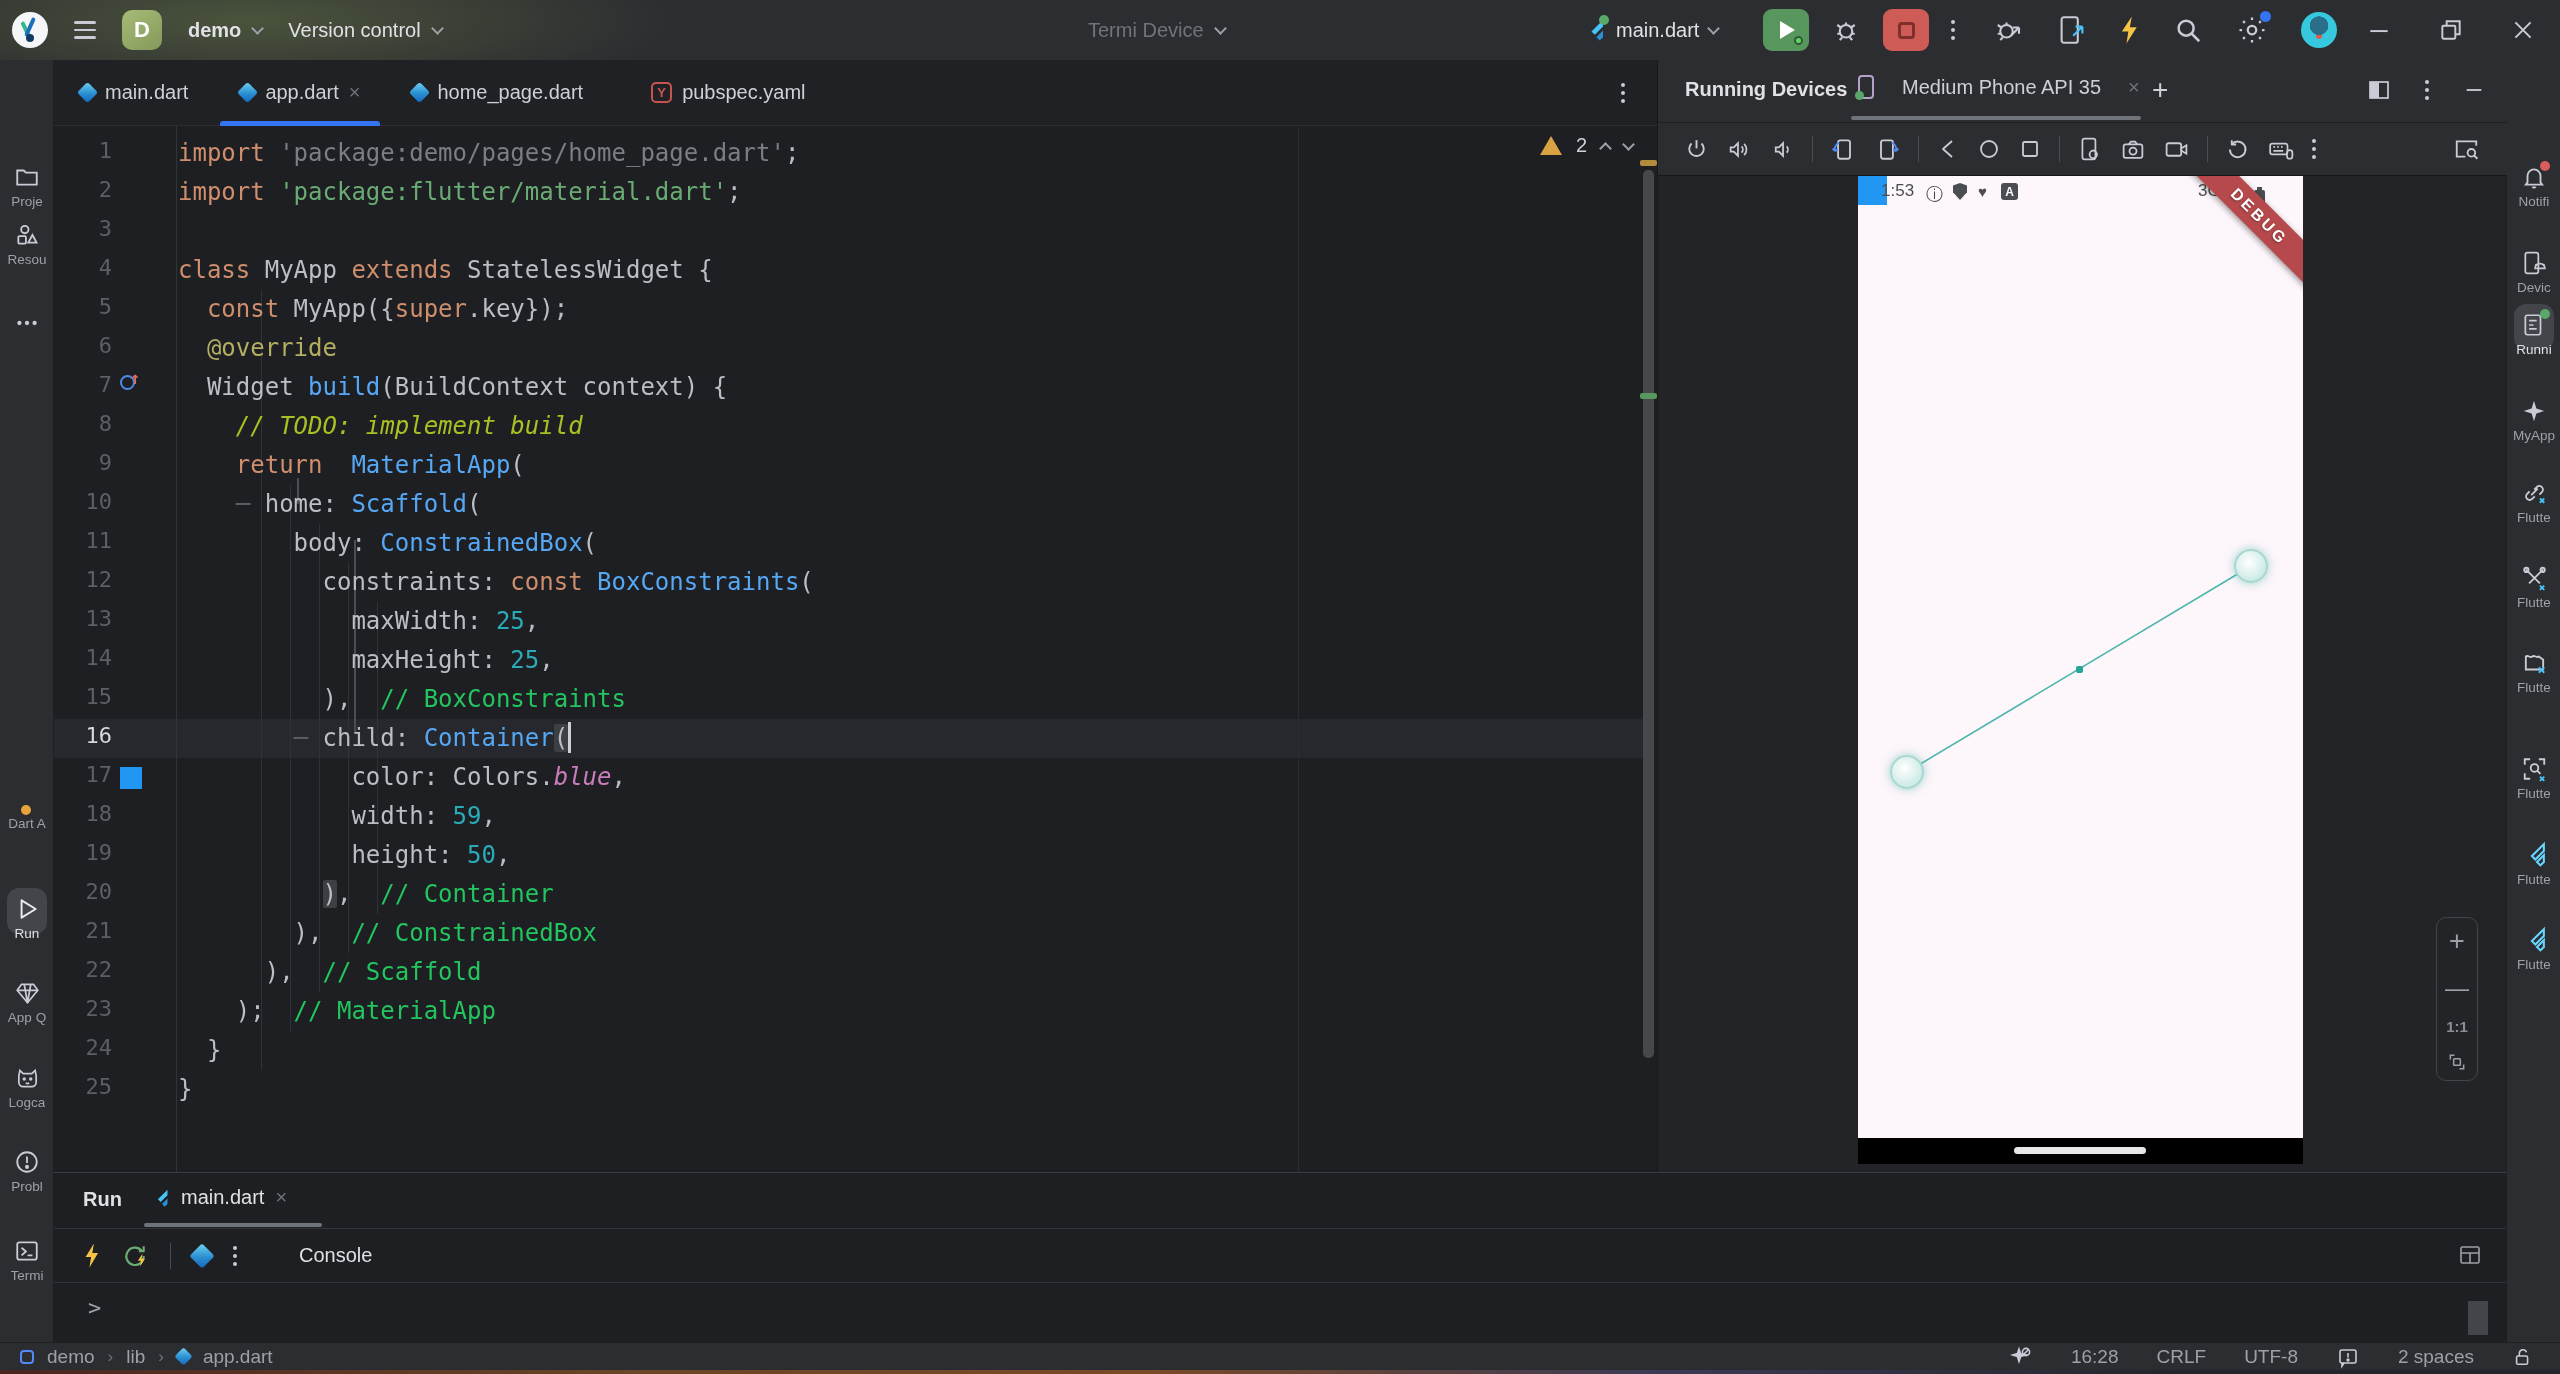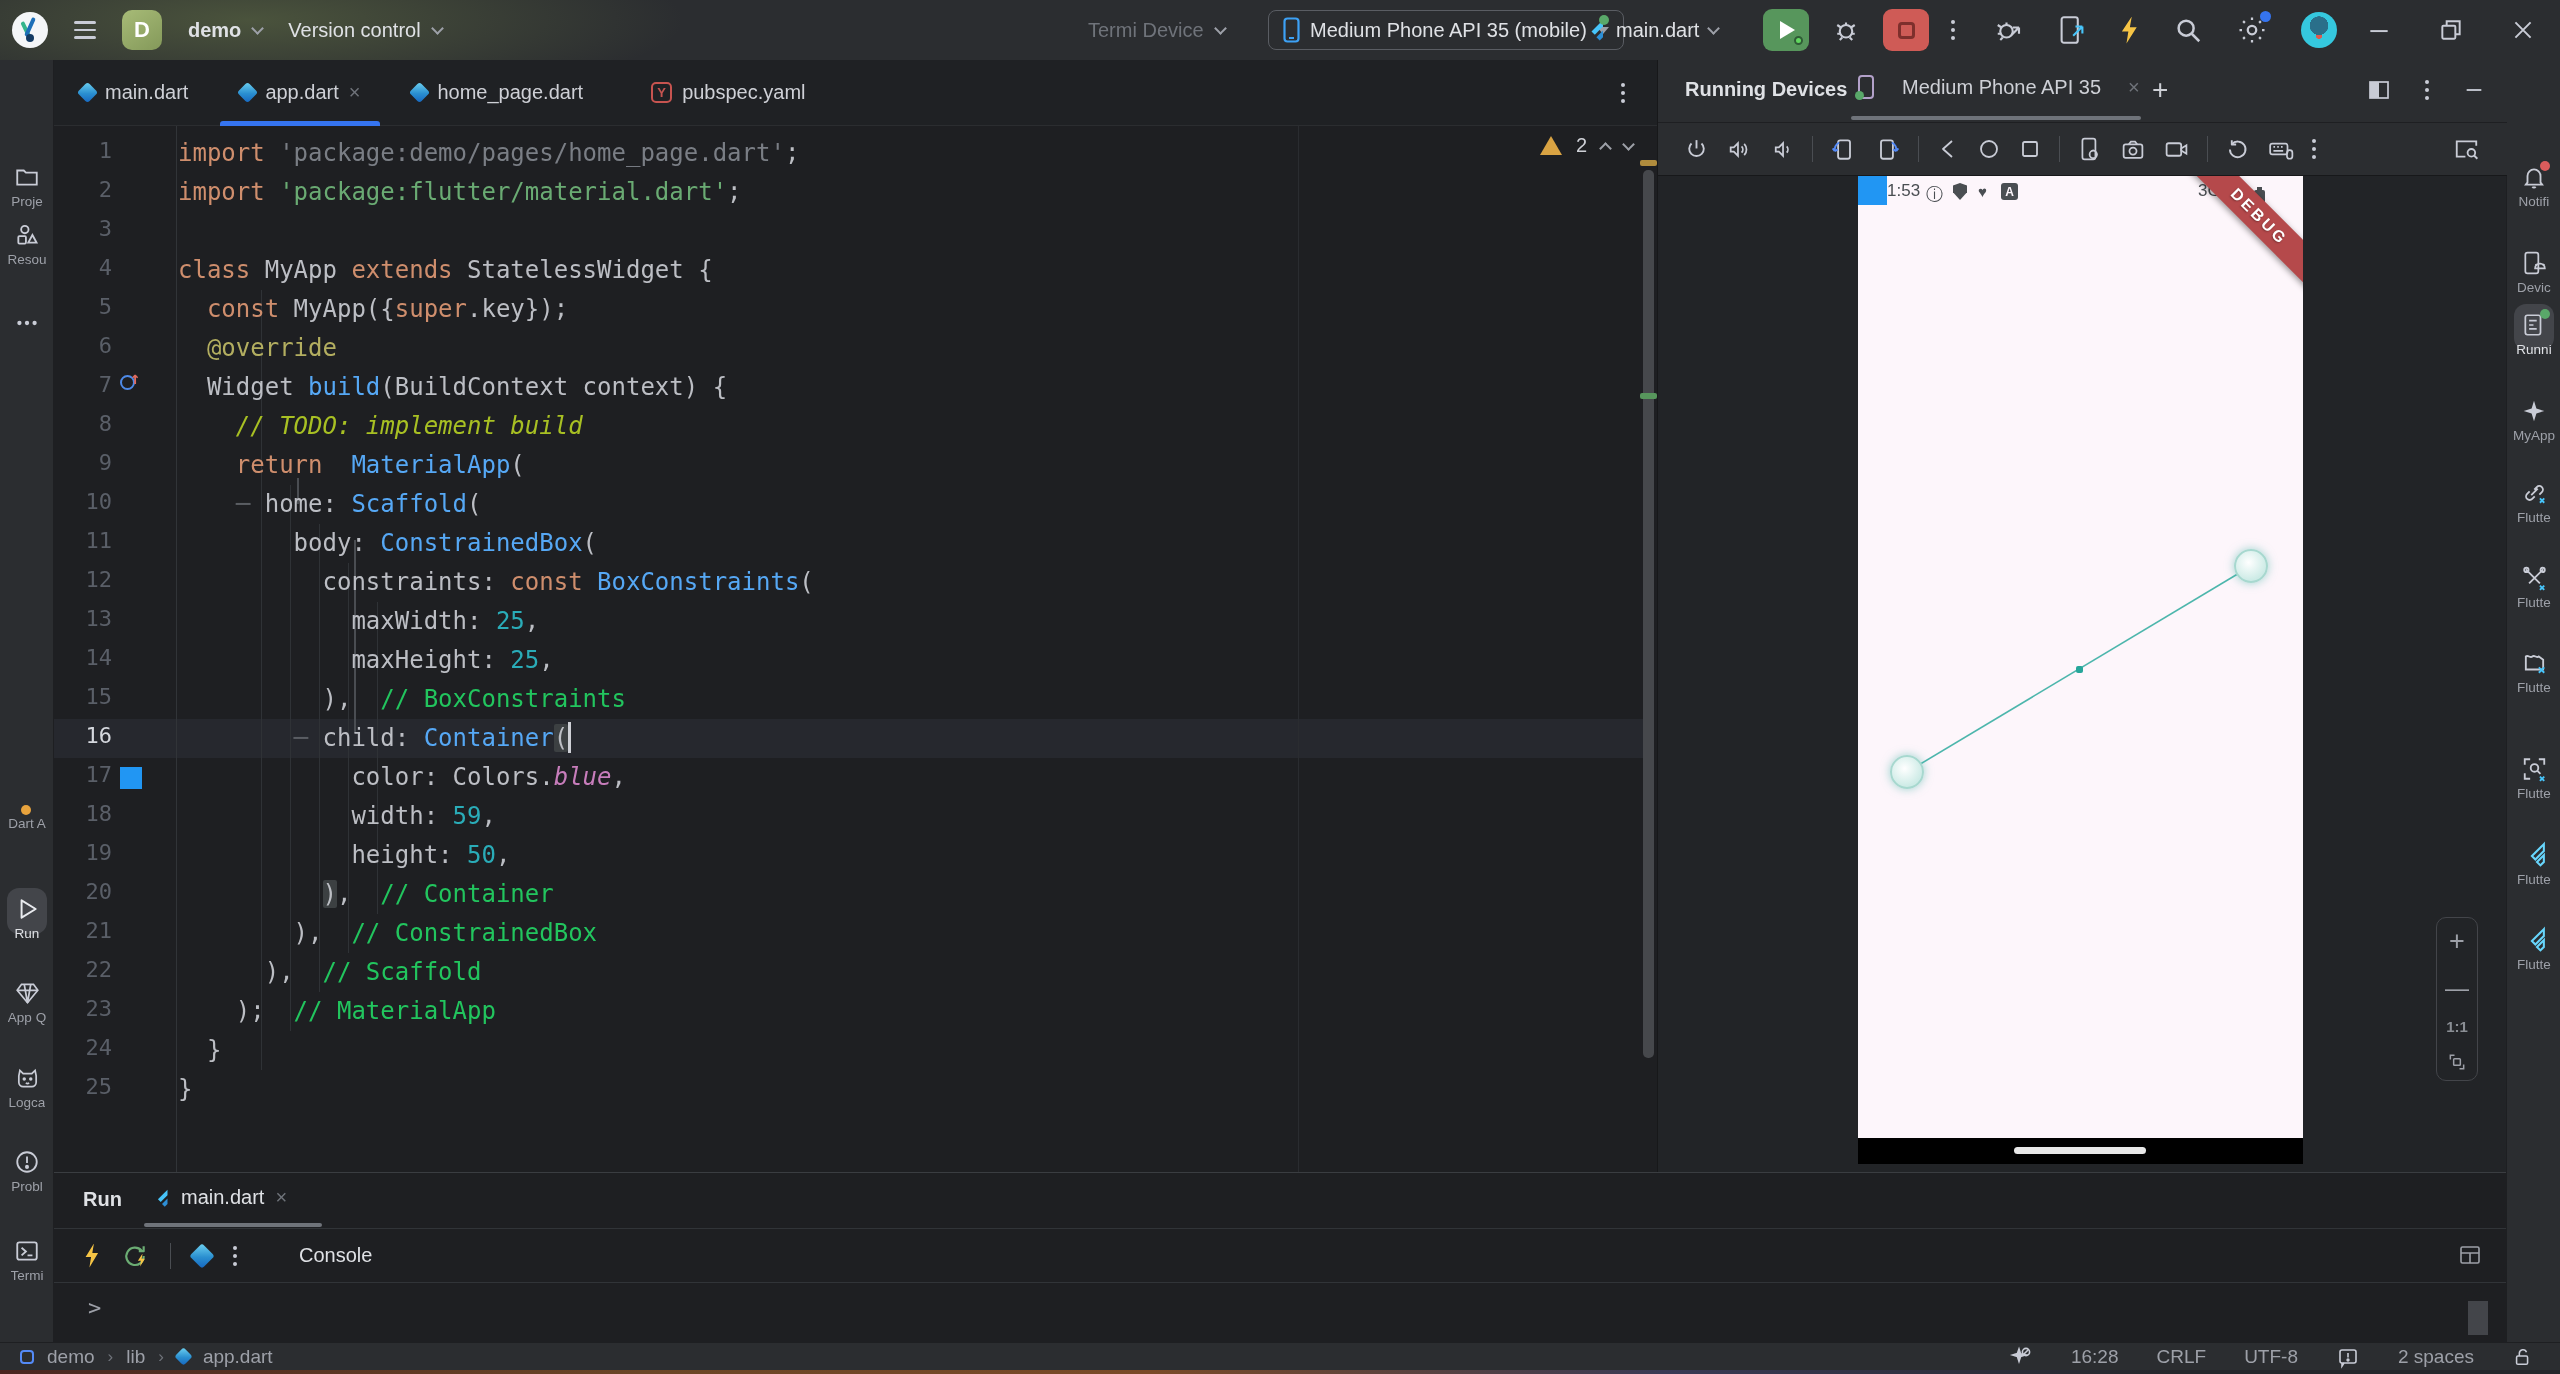"Medium Phone API 35 (mobile)" div.tb-row { html: <div> <div> <svg> <rect></rect> <line></line> </svg> <span>Medium Phone API 35 (mobile)</span> <span></span> </div> </div> -> none }
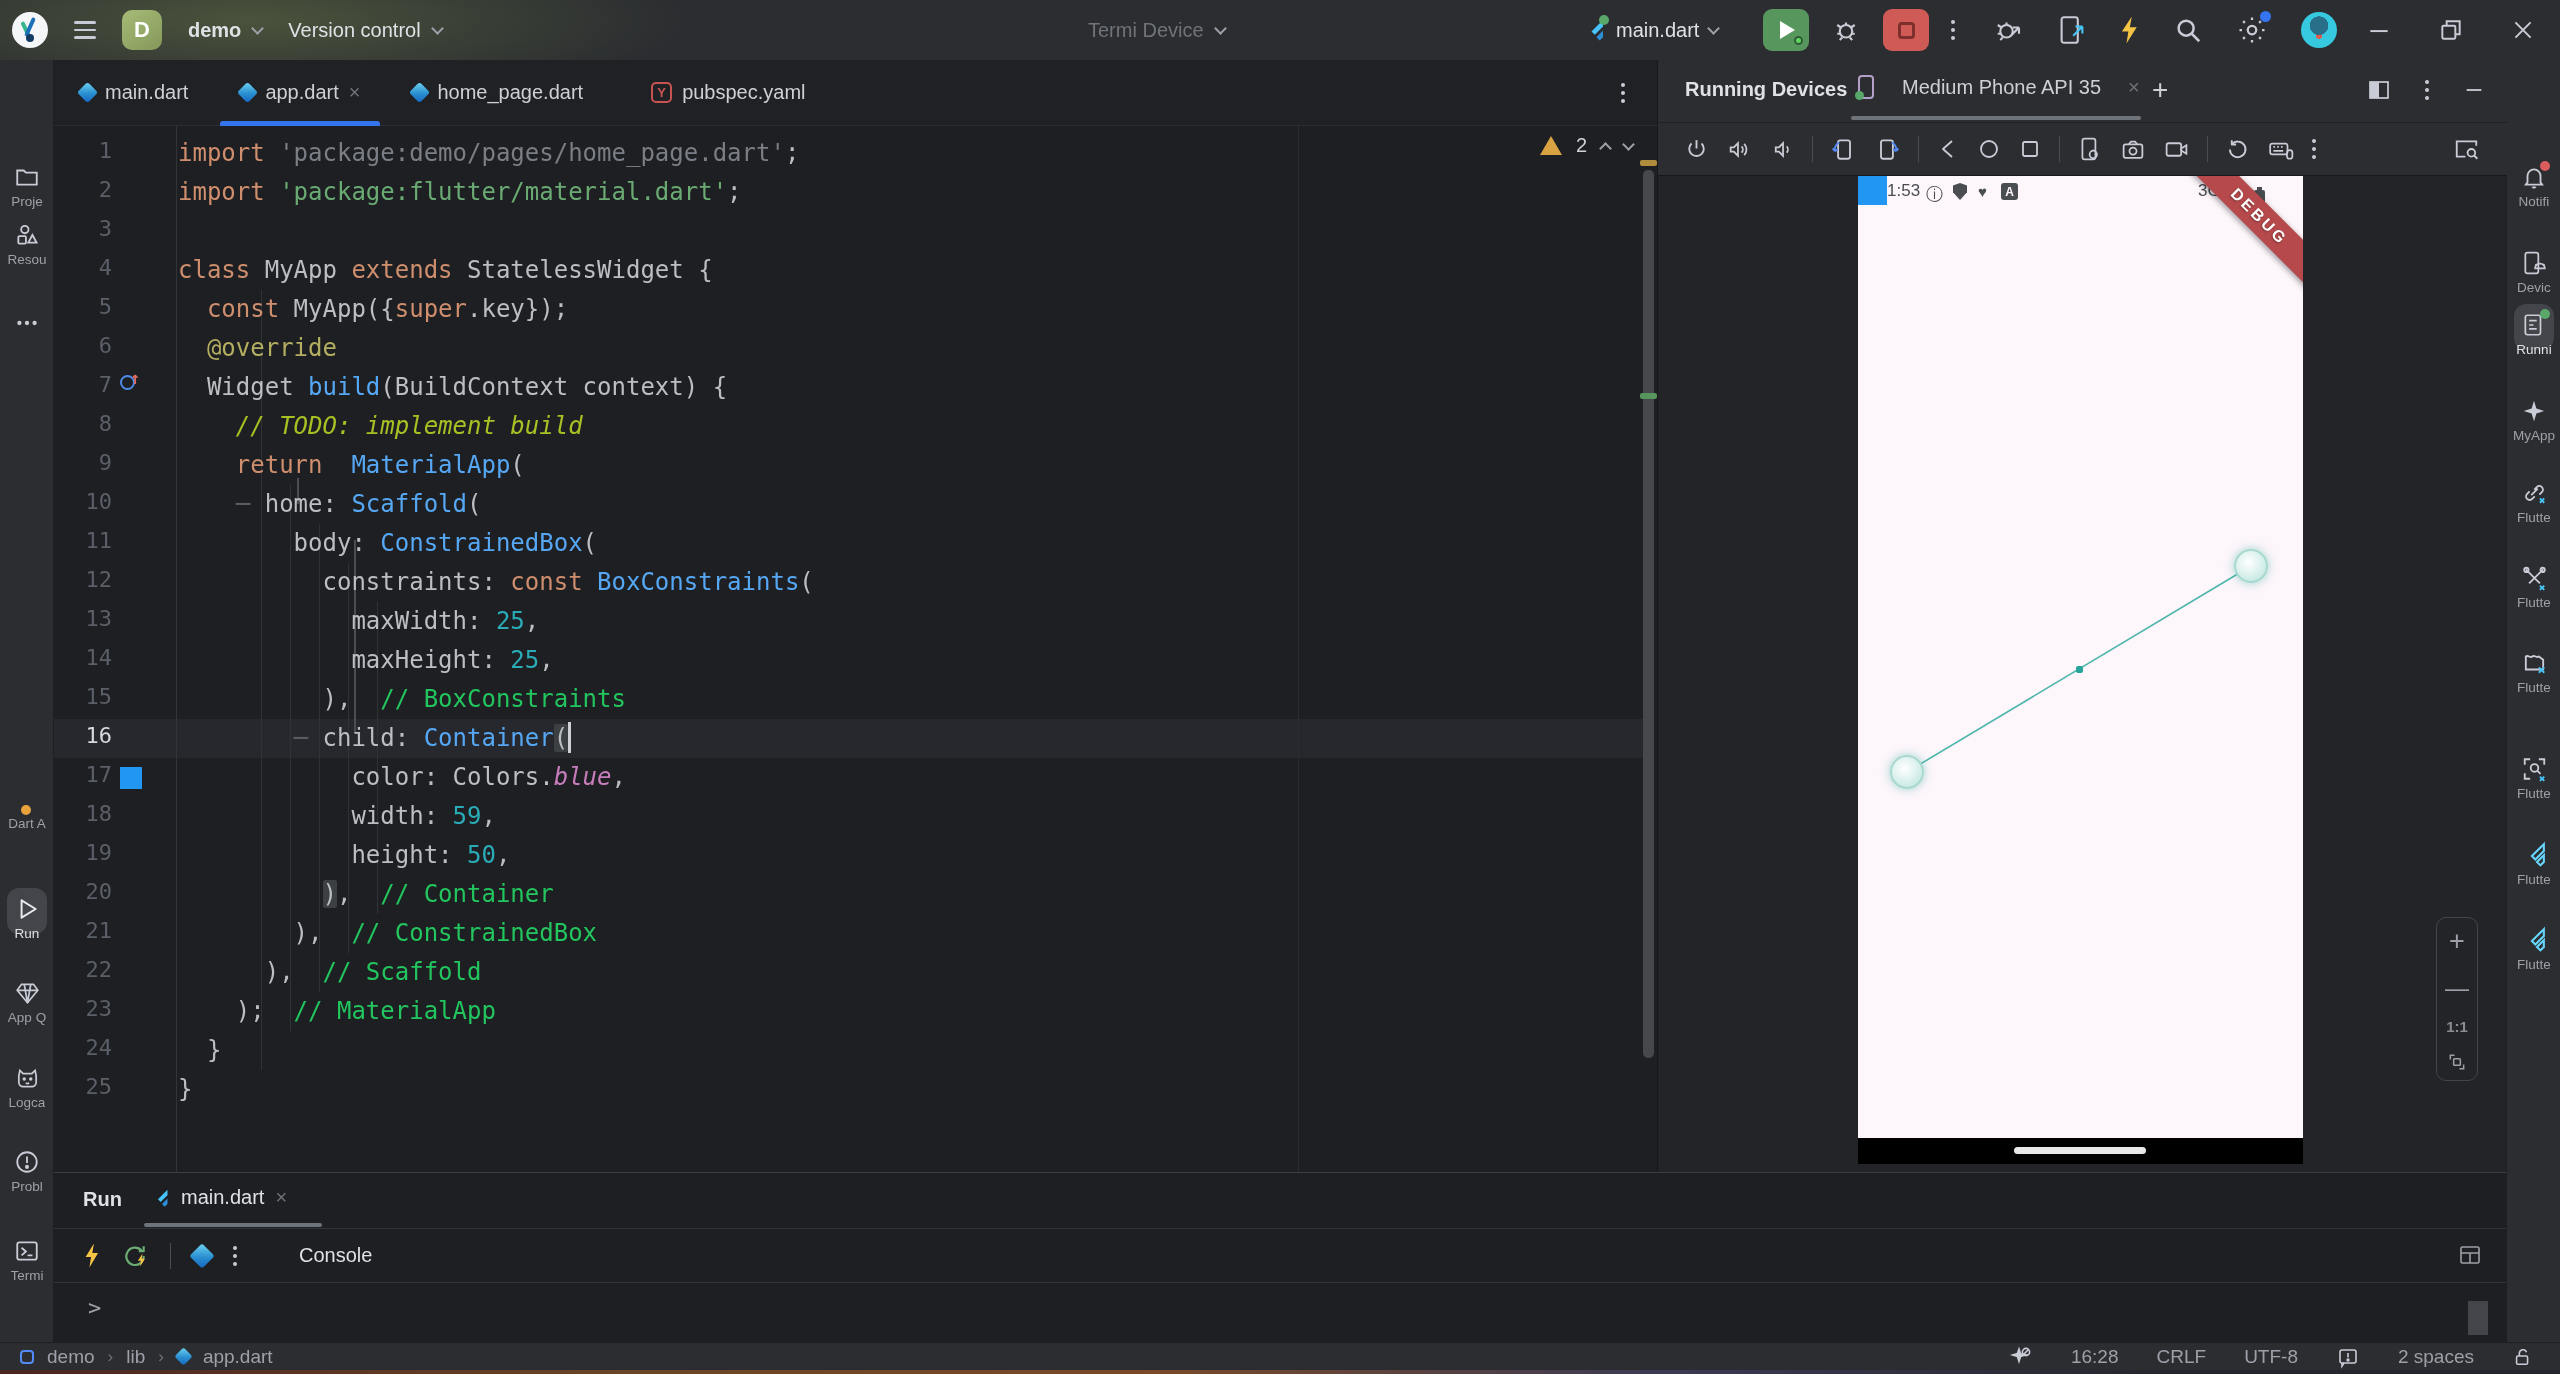"1:53" #dtime { left: 29px -> 23px }
